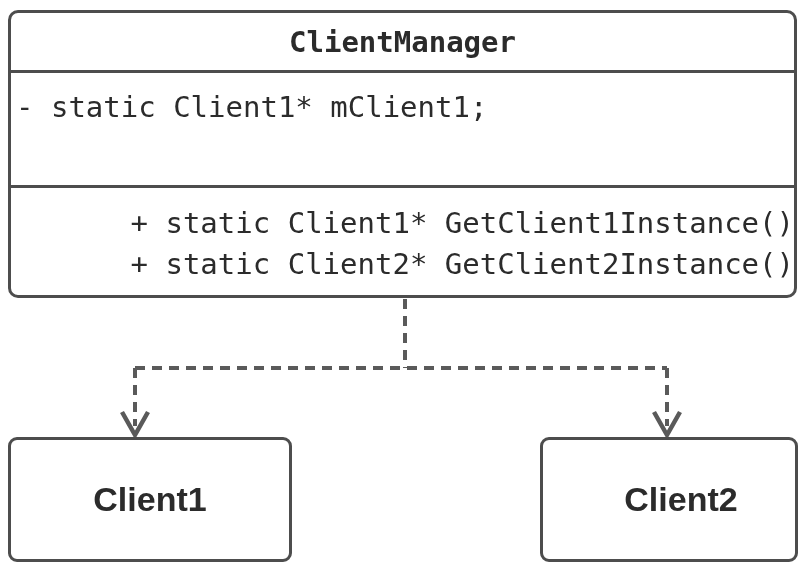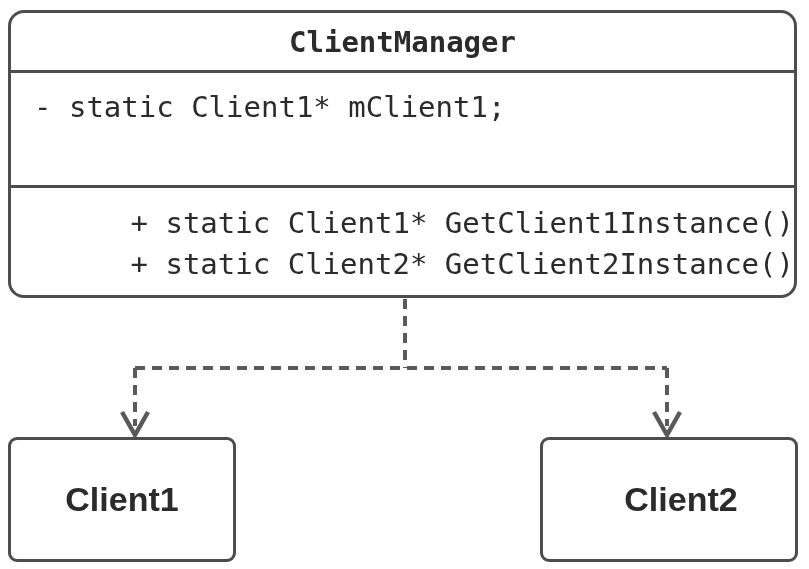"ClientManager" .class-box { border-radius: 16px -> 10px }
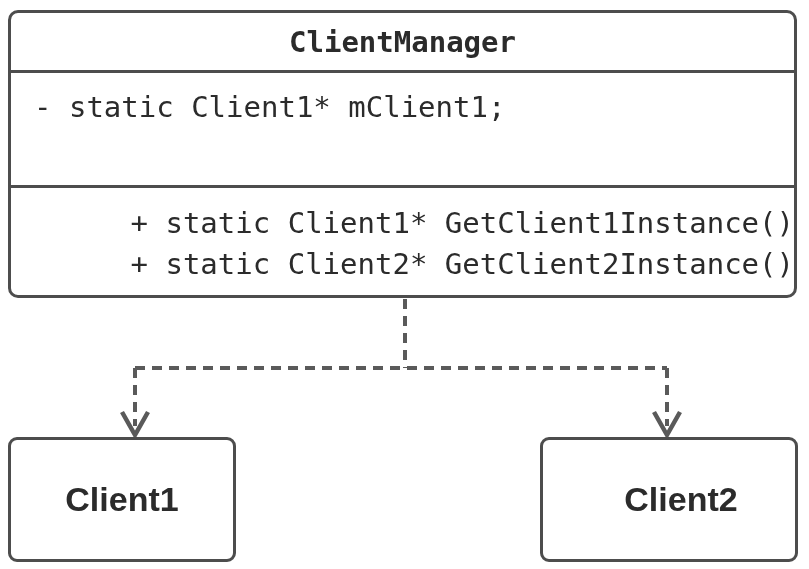"- static Client1* mClient1;" .code-line { margin-left: 18px -> none }
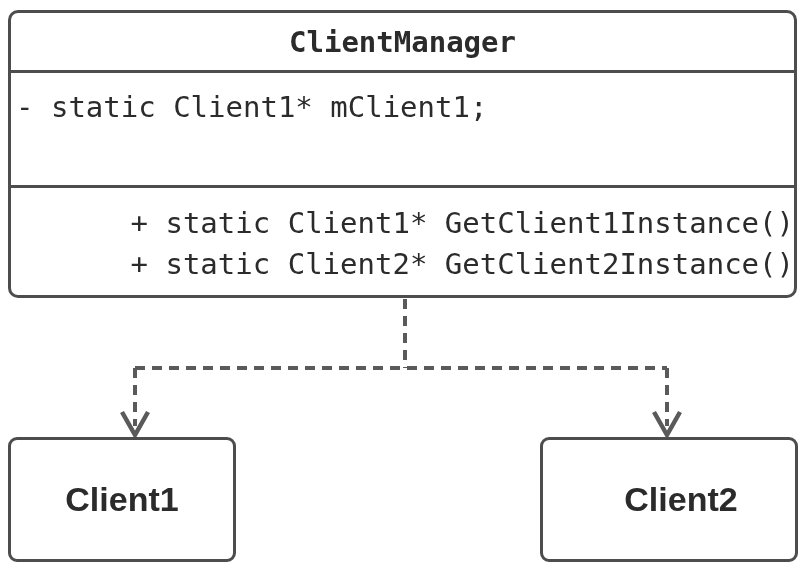"Client1" .node-box.left { width: 228px -> 284px }
